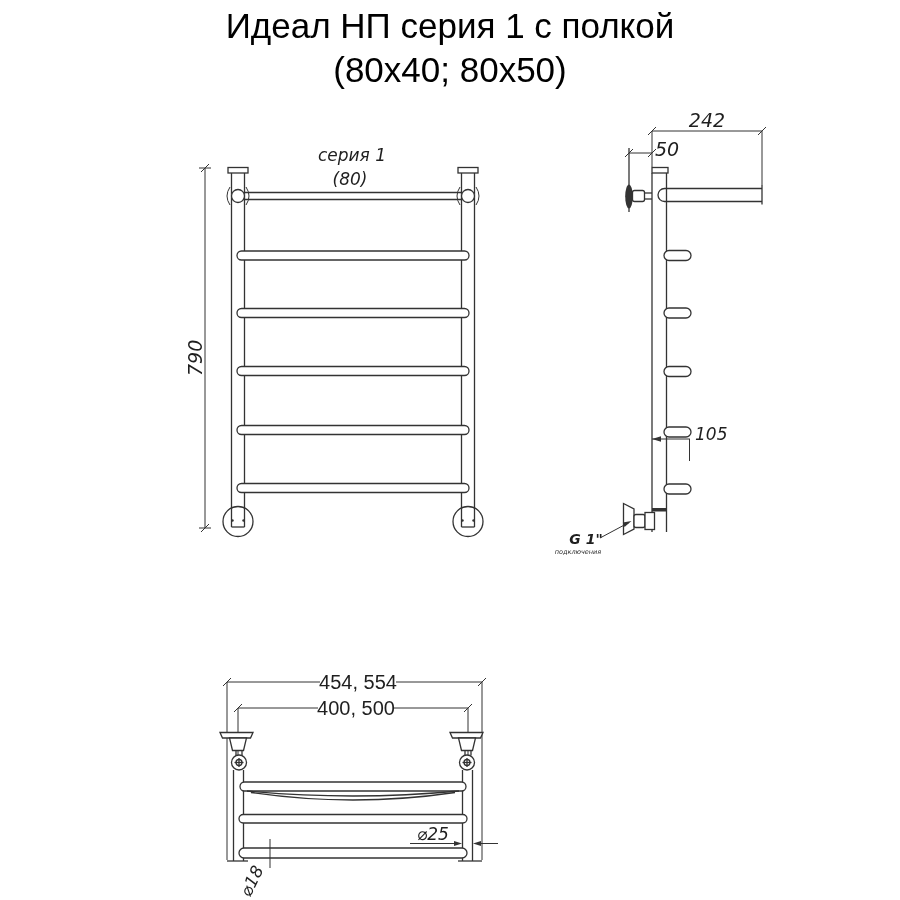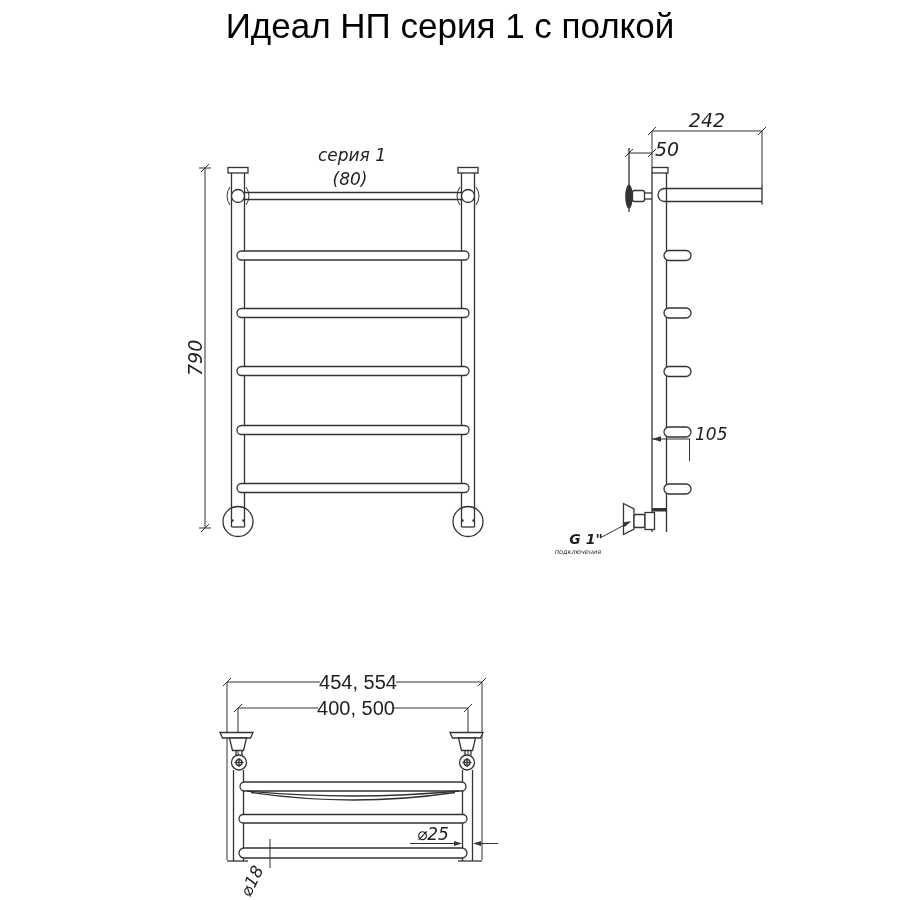"(80x40; 80x50)" div.t2 { html: none -> <div>(80x40; 80x50)</div> }
